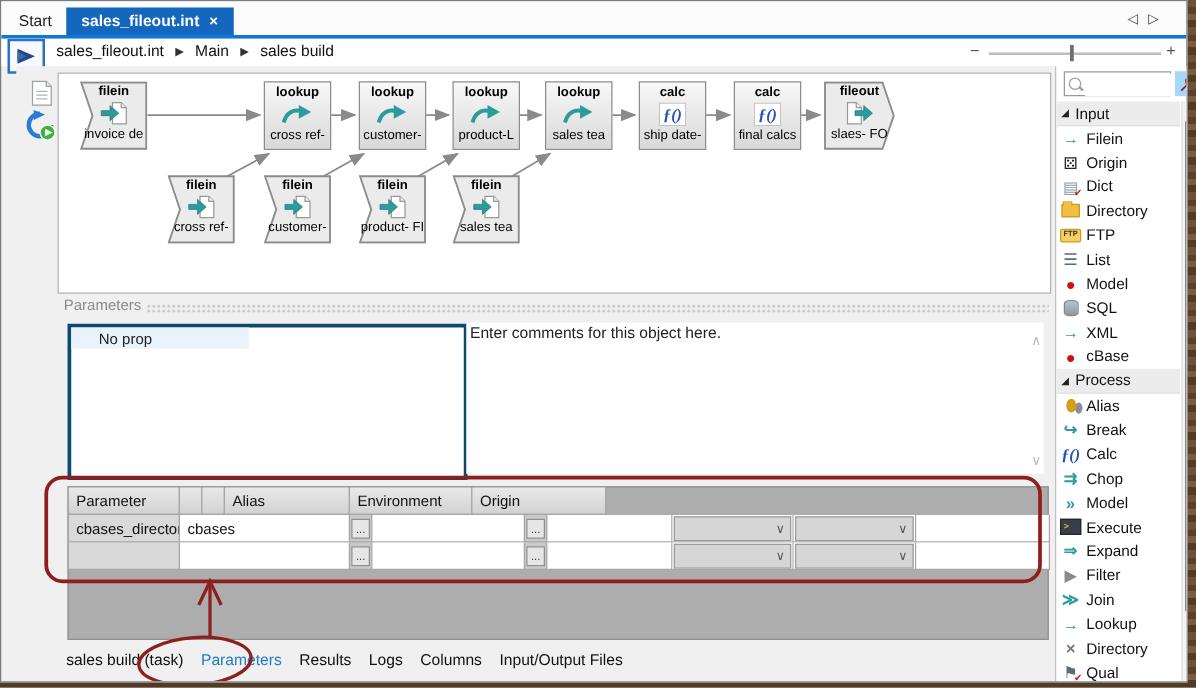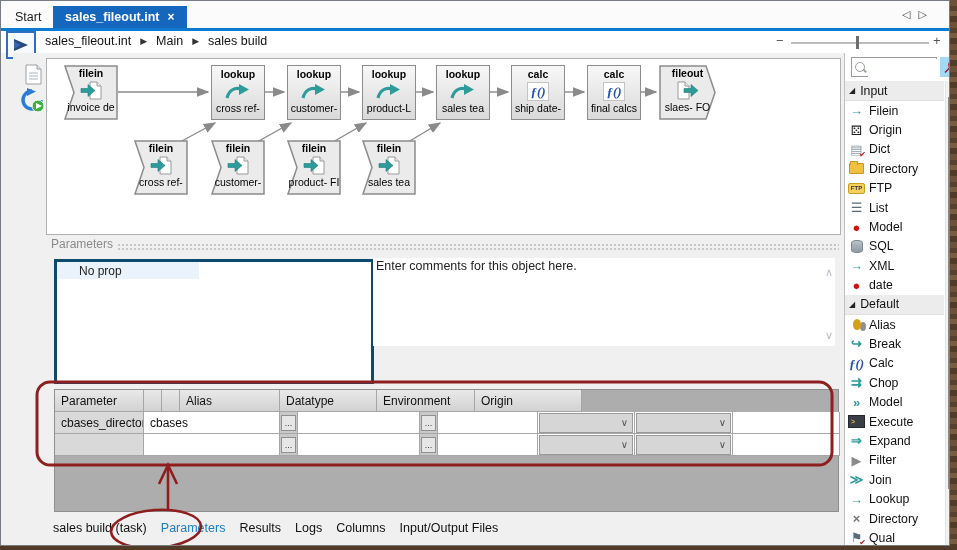"Enter comments for this object" .comments { height: 88px -> 121px }
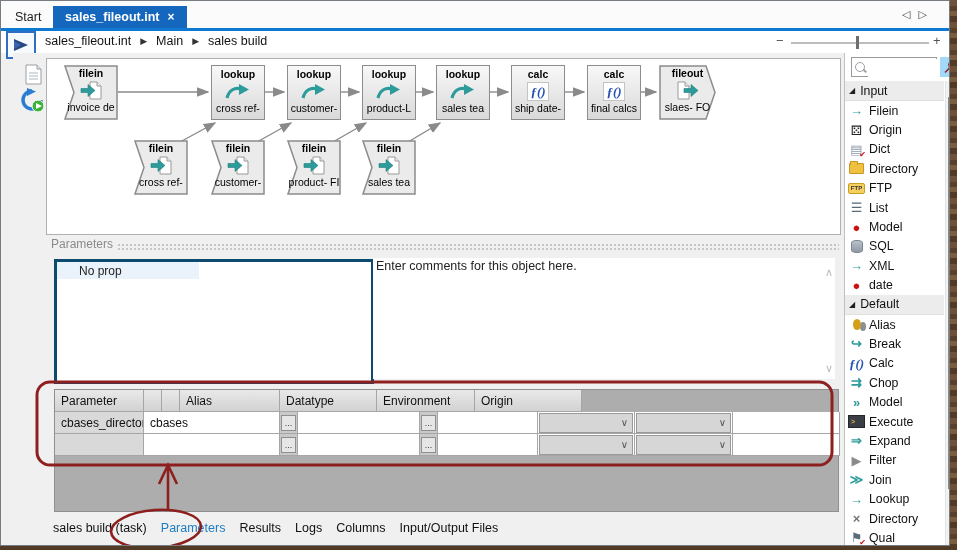"date" span.plabel { text: date -> cBase }
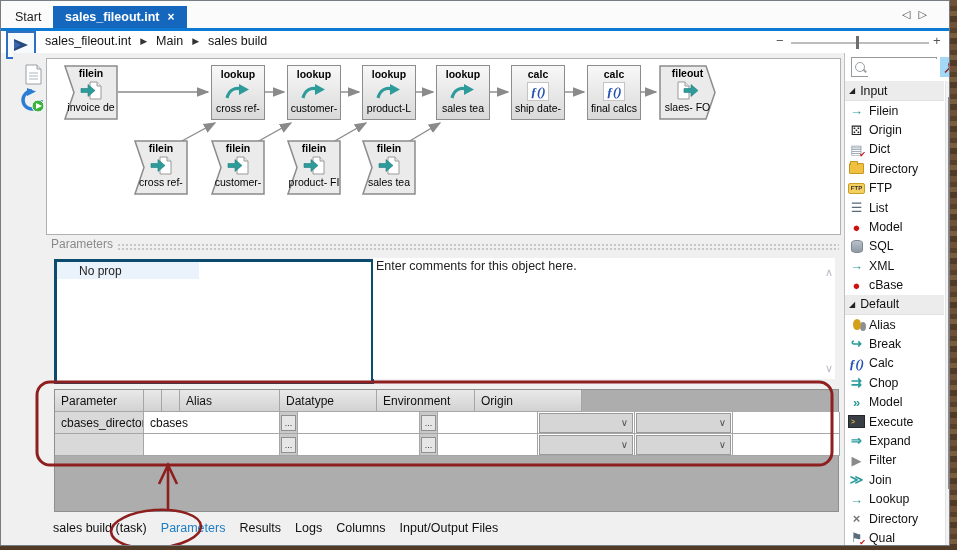"Default" span { text: Default -> Process }
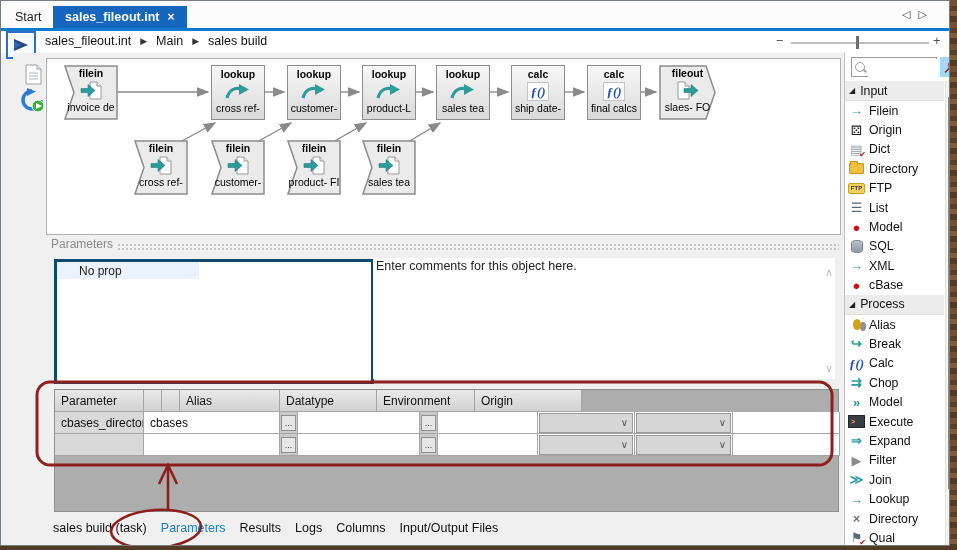"Datatype" div.tcell { html: <div>Datatype</div> -> none }
